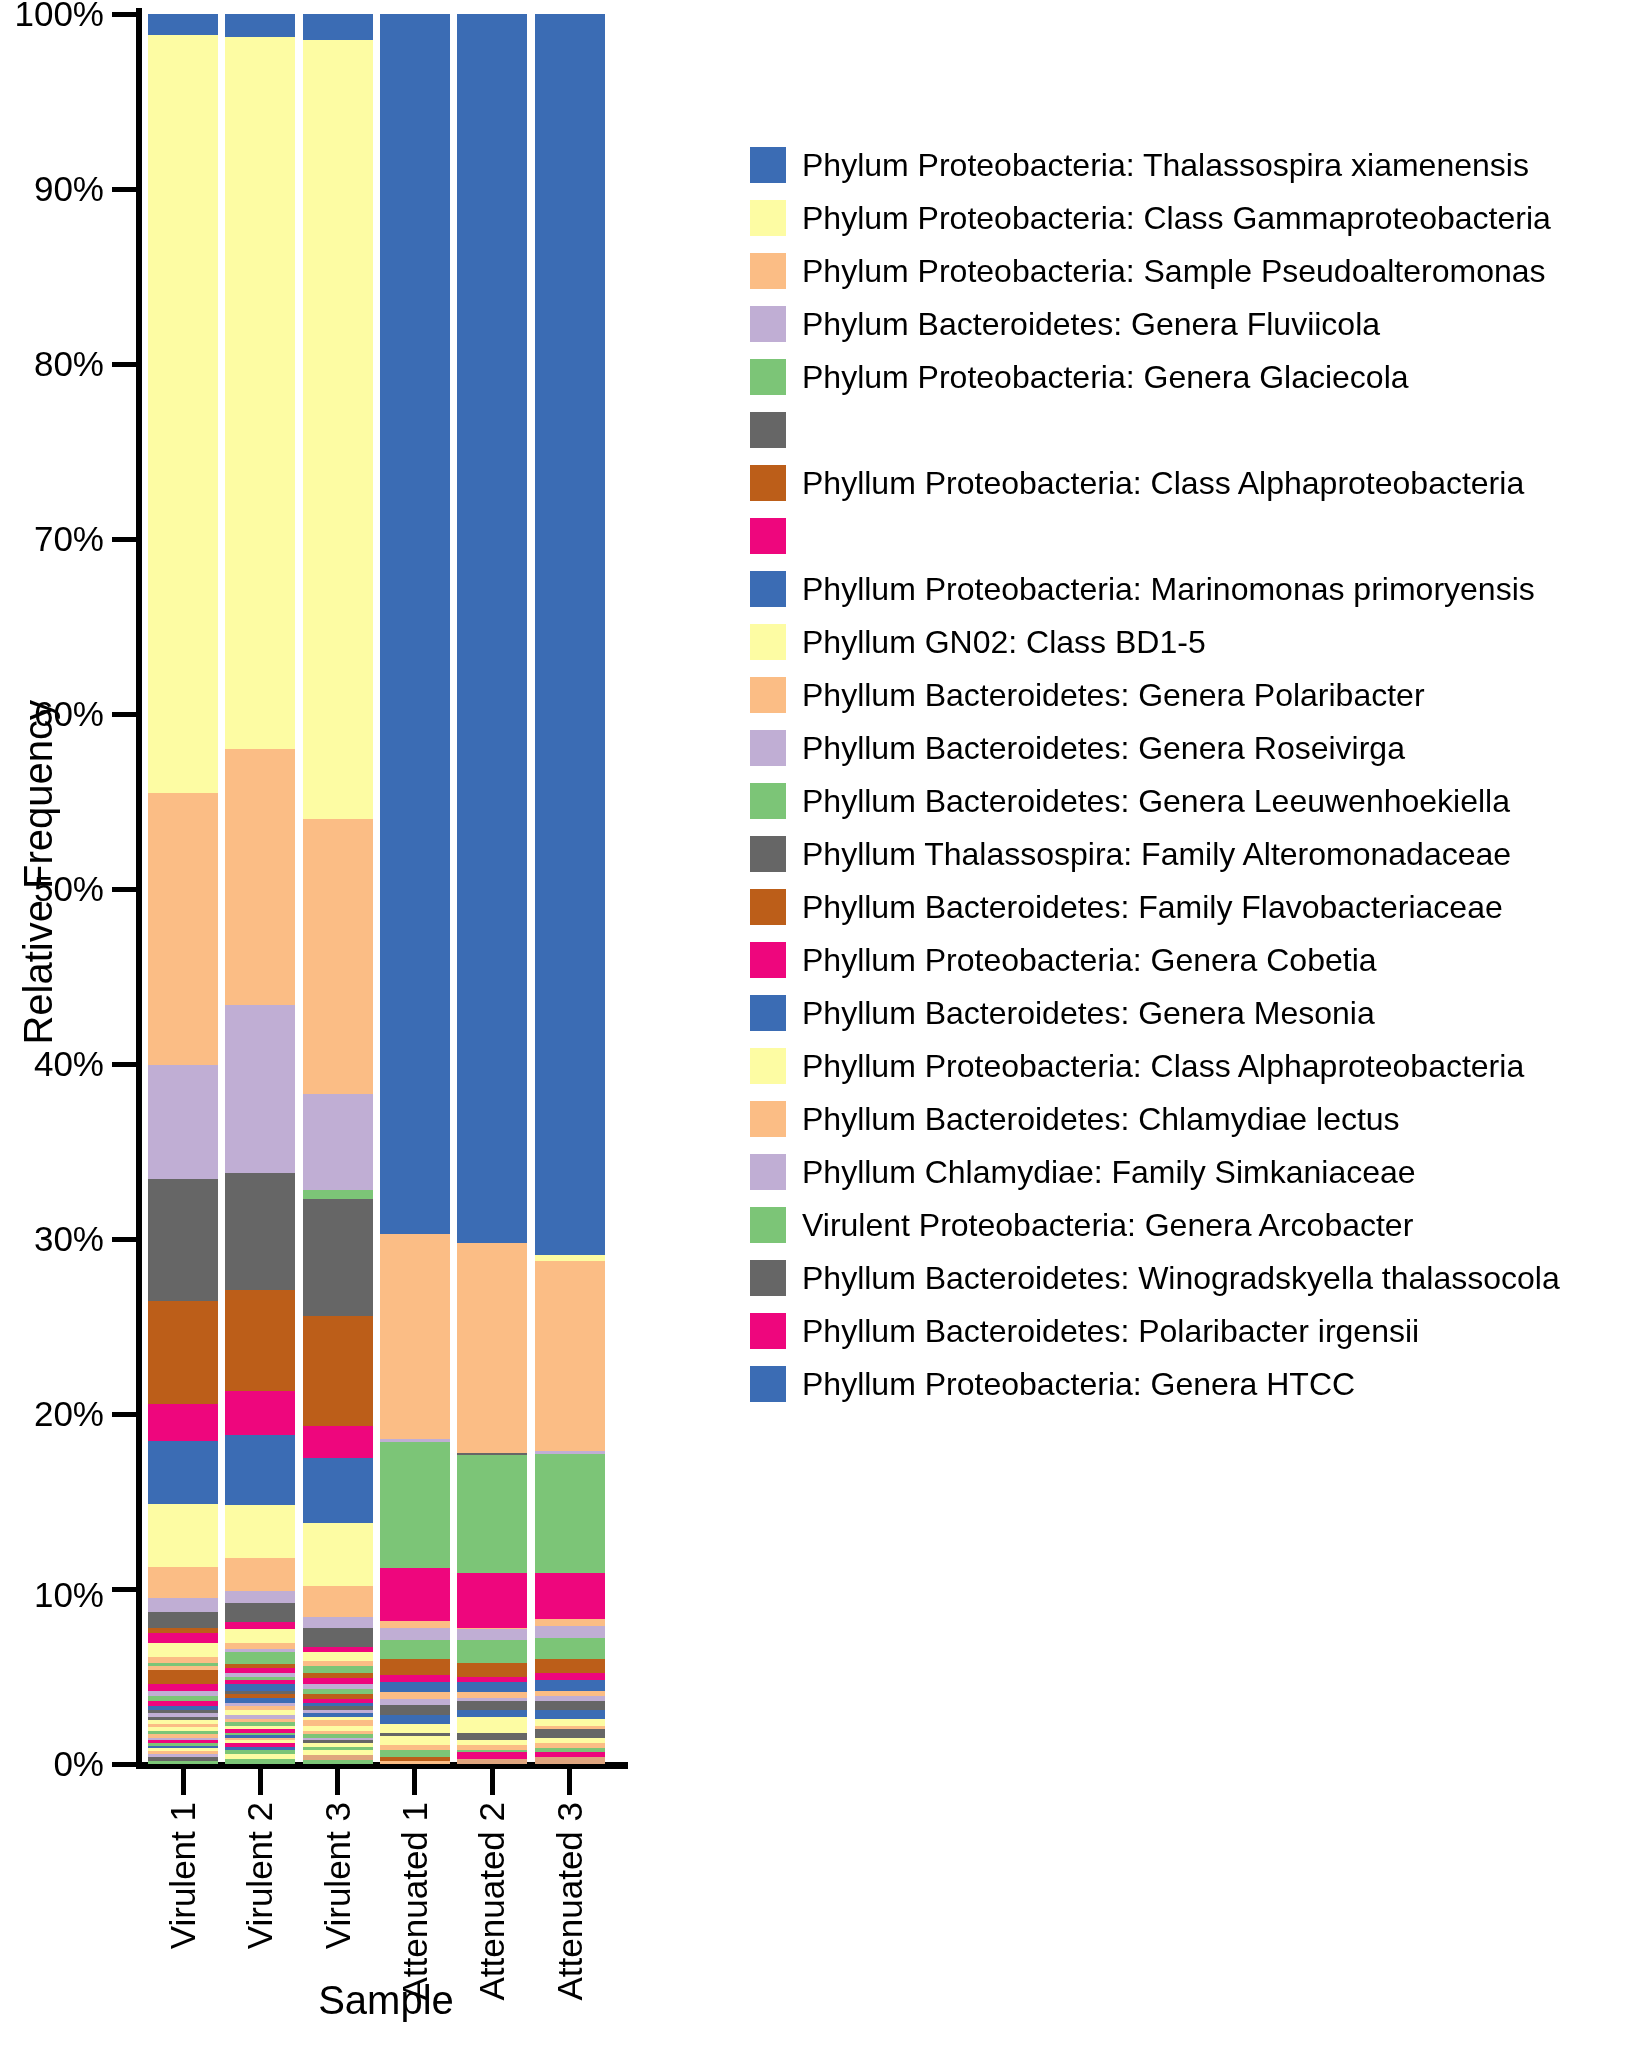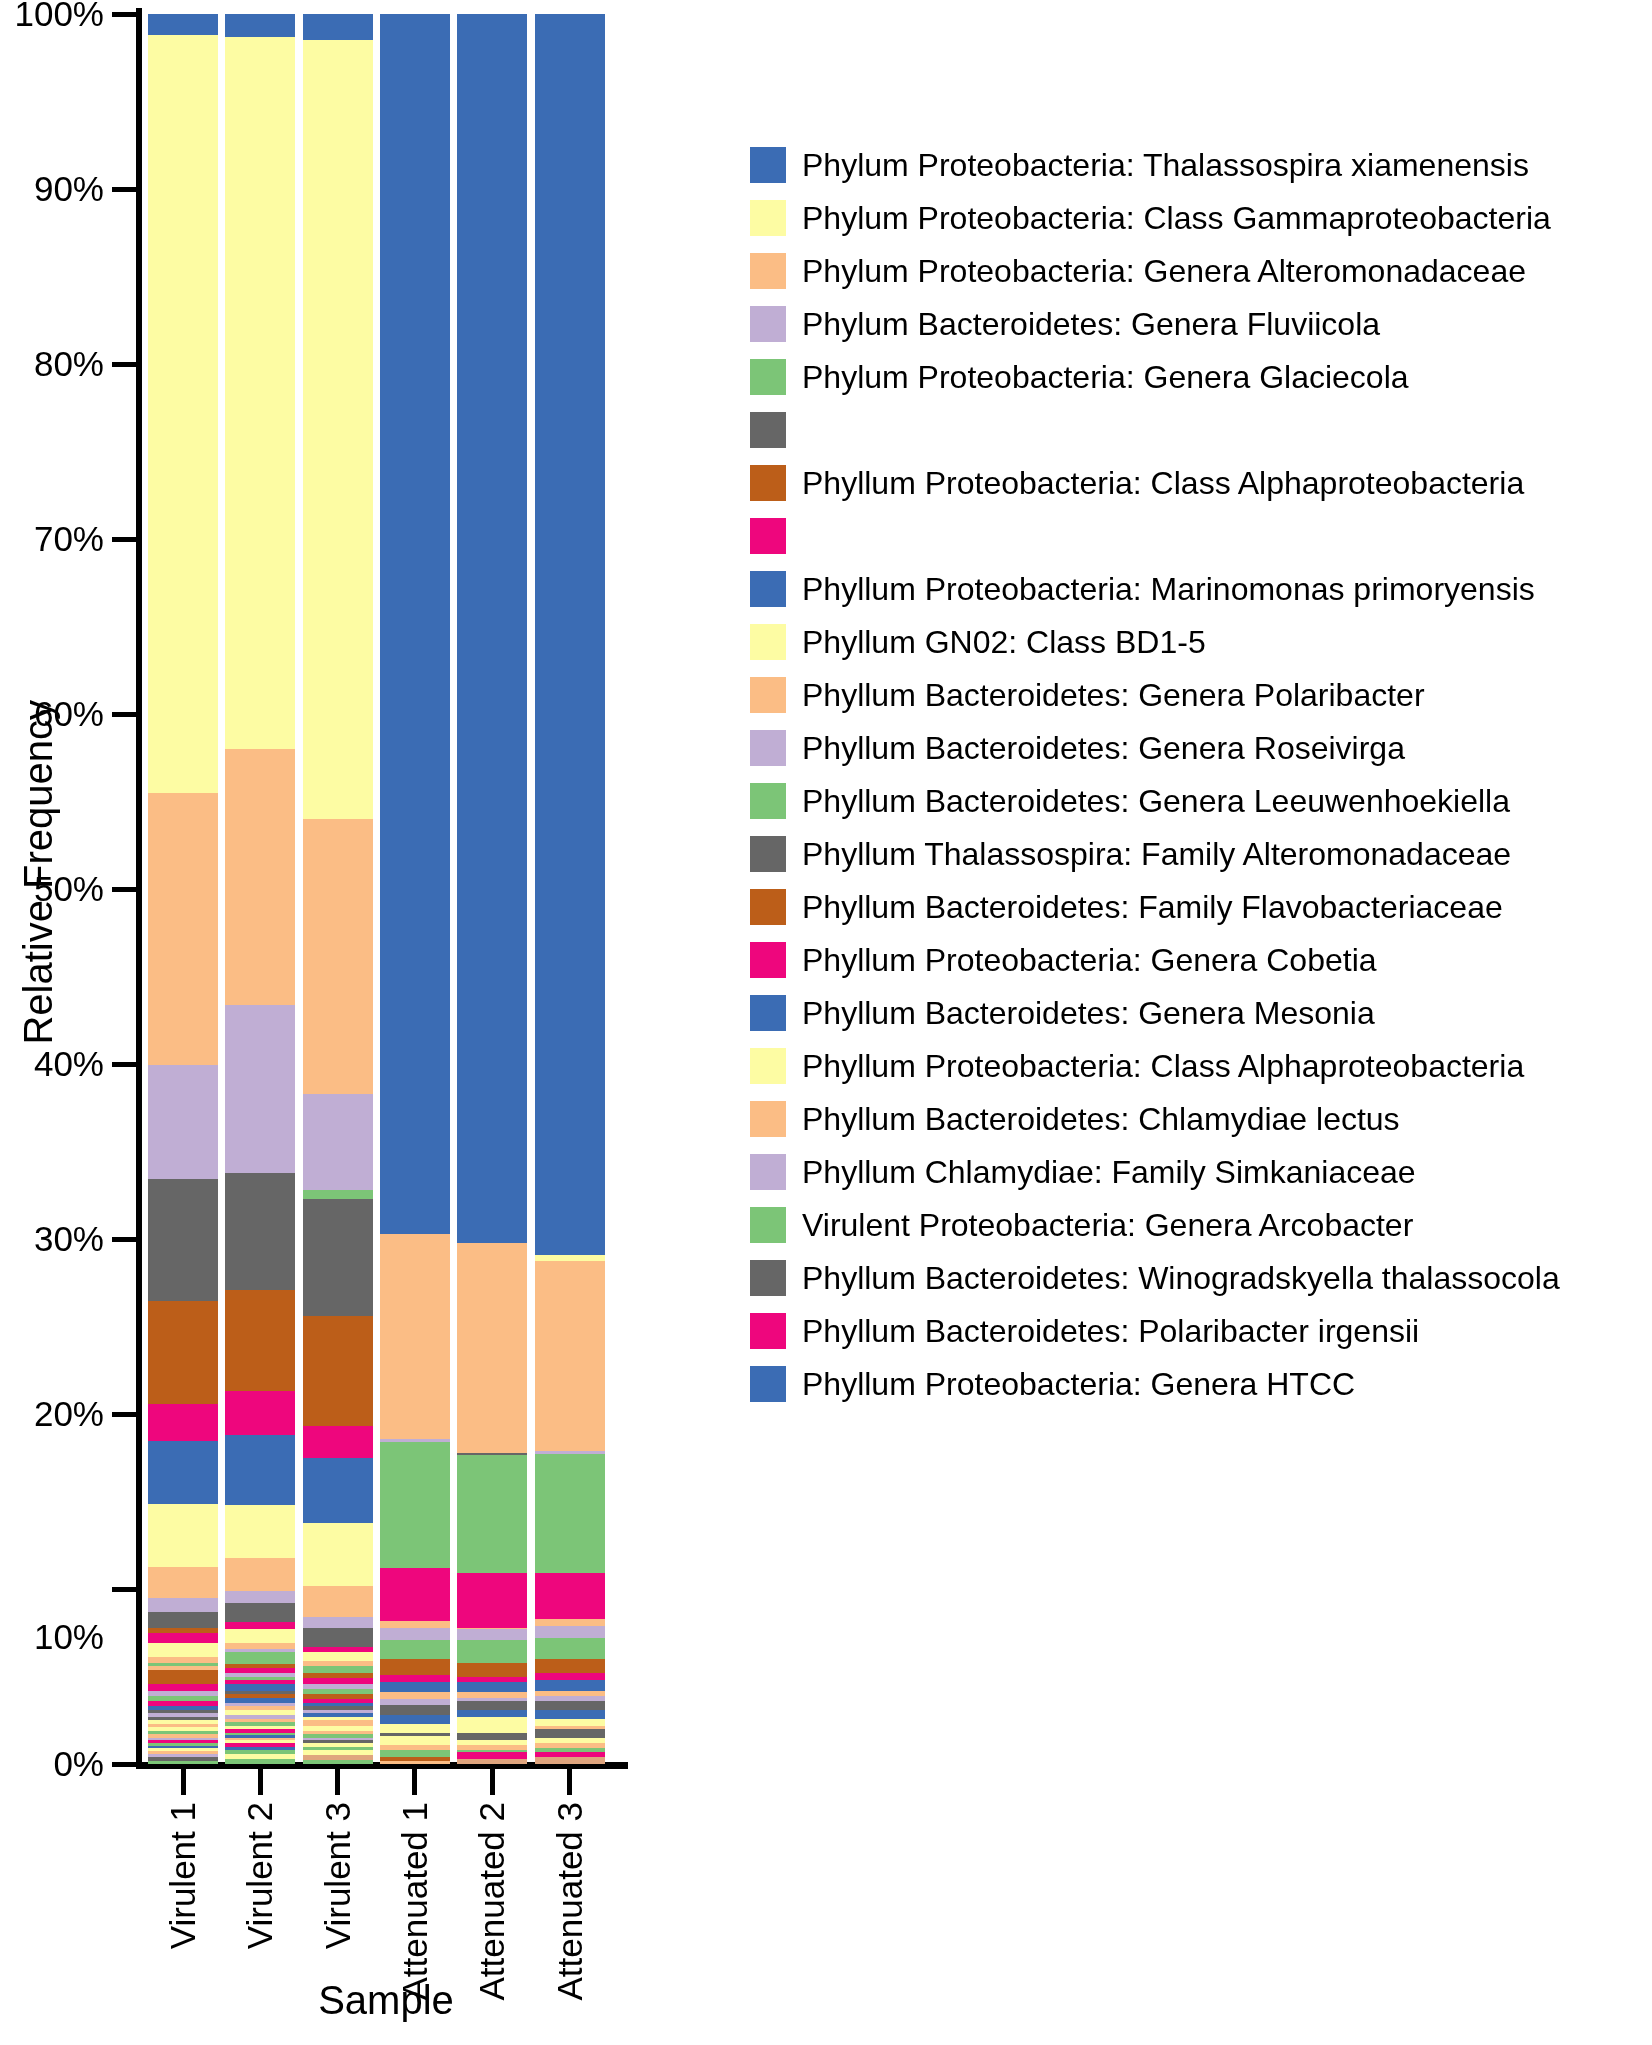"Phylum Proteobacteria: Genera" div.legend-label { text: Genera Alteromonadaceae -> Sample Pseudoalteromonas }
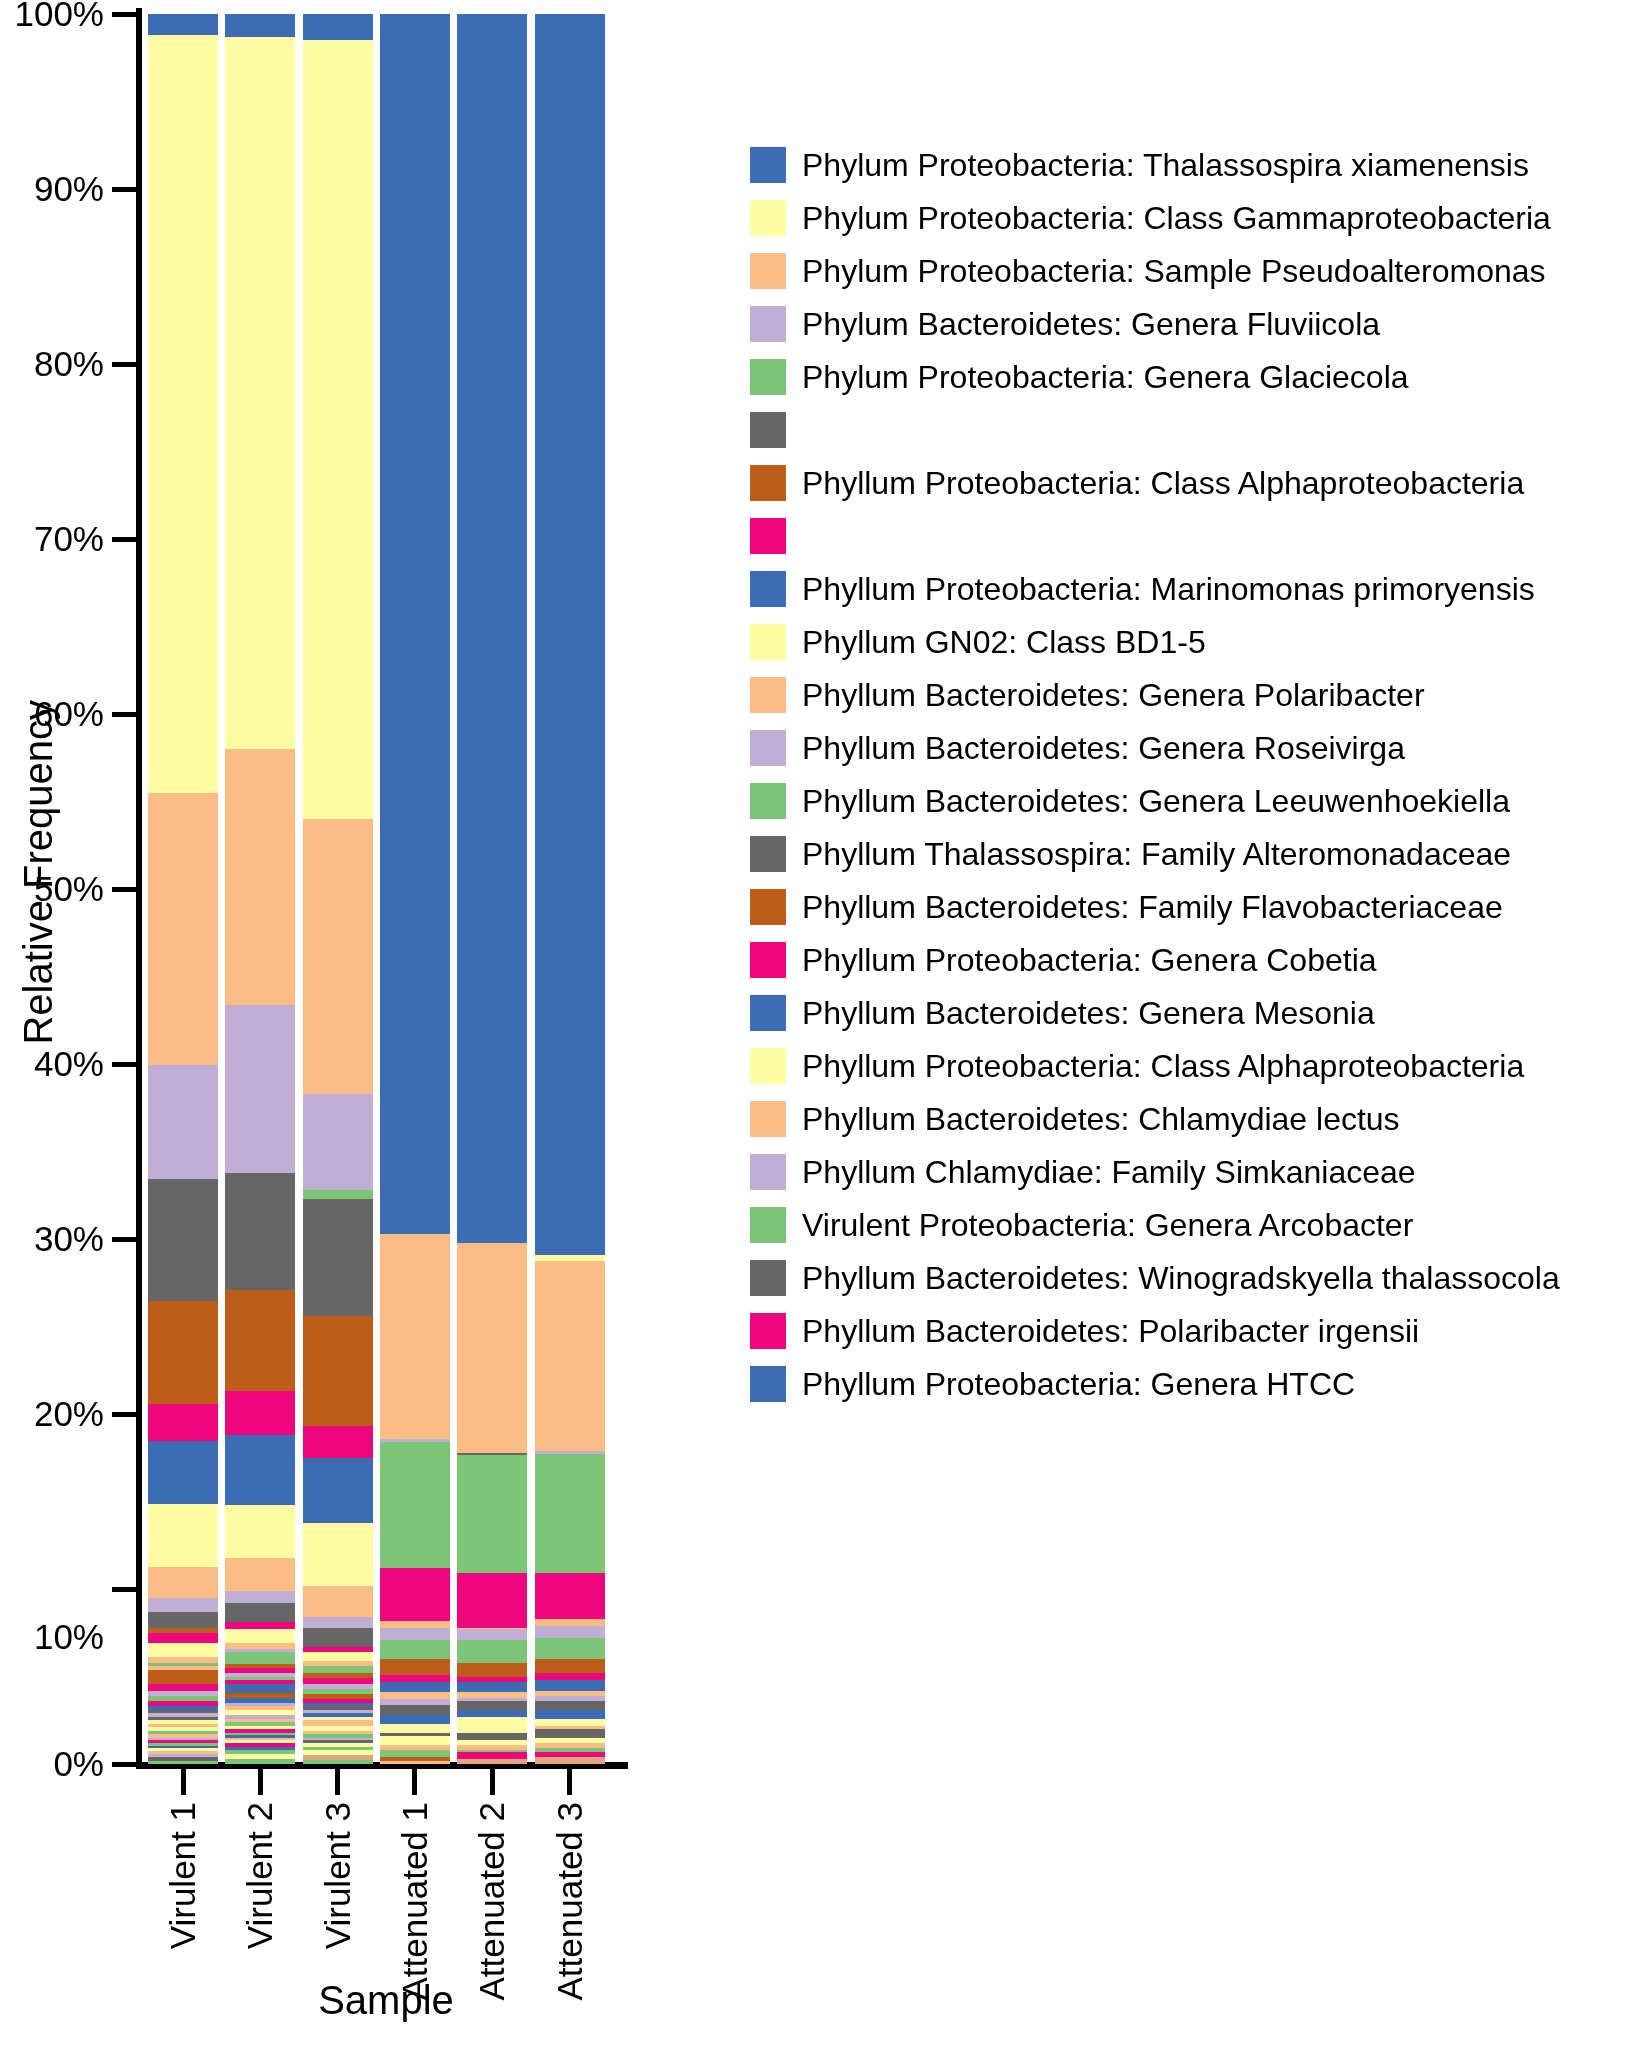"10%" div.ytick-label { top: 1616px -> 1574px }
